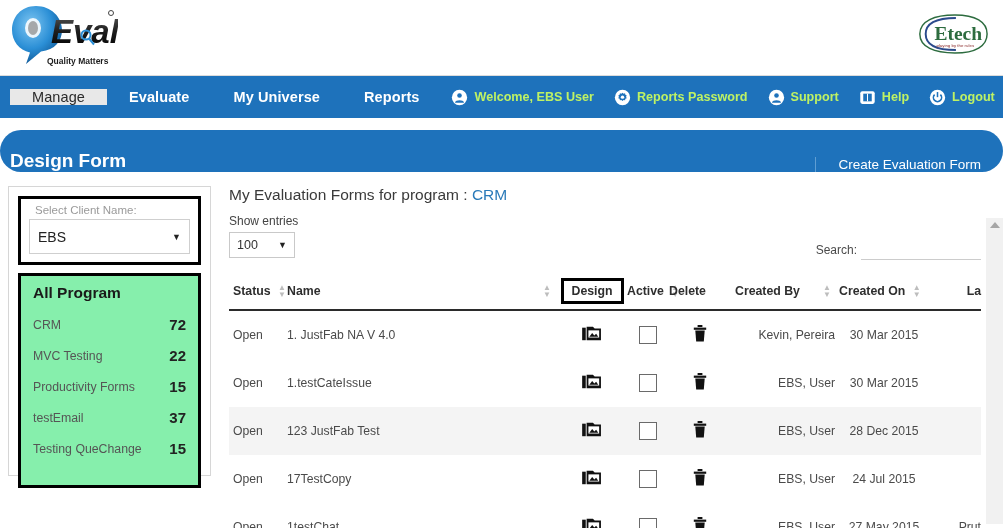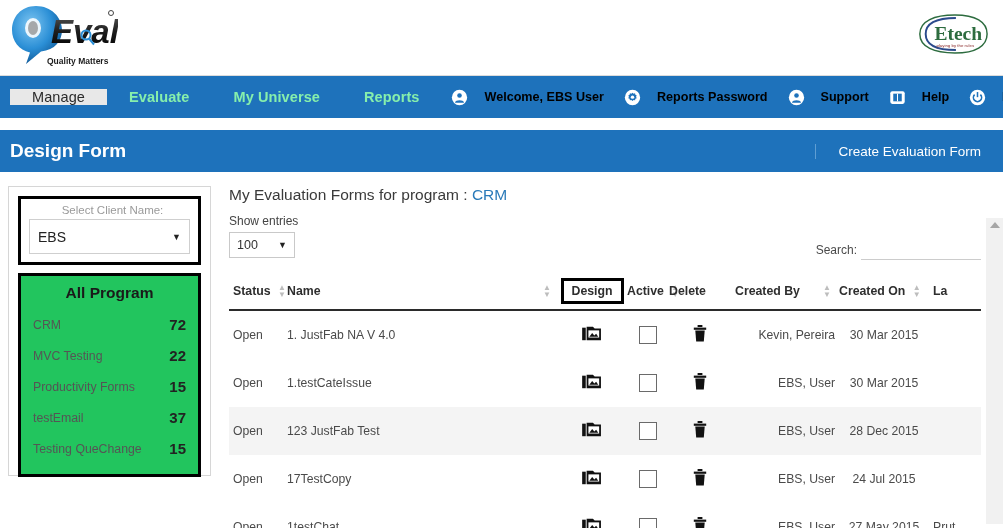"Evaluate" .nav-item { color: #86efac -> #ffffff }
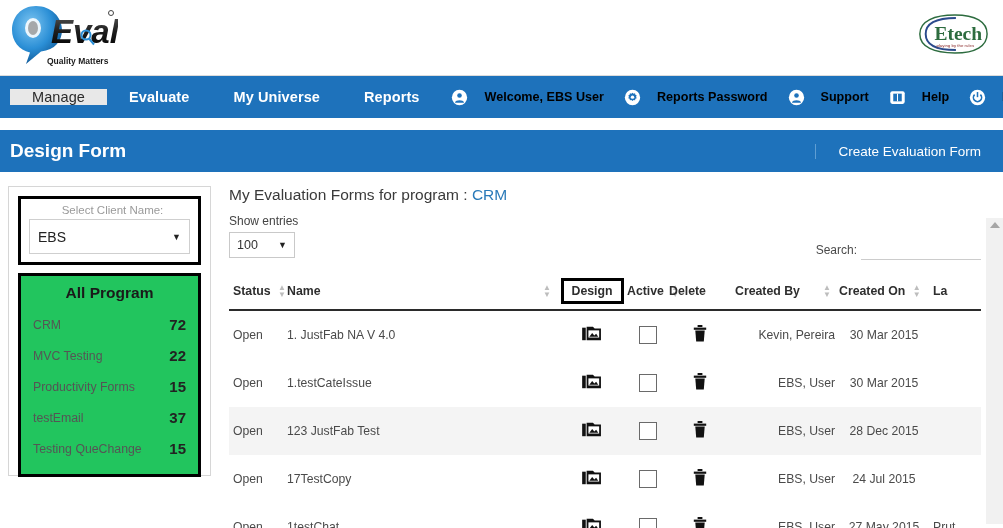"Welcome, EBS User" .nav-util { color: #000000 -> #bef264; gap: 16px -> 6px }
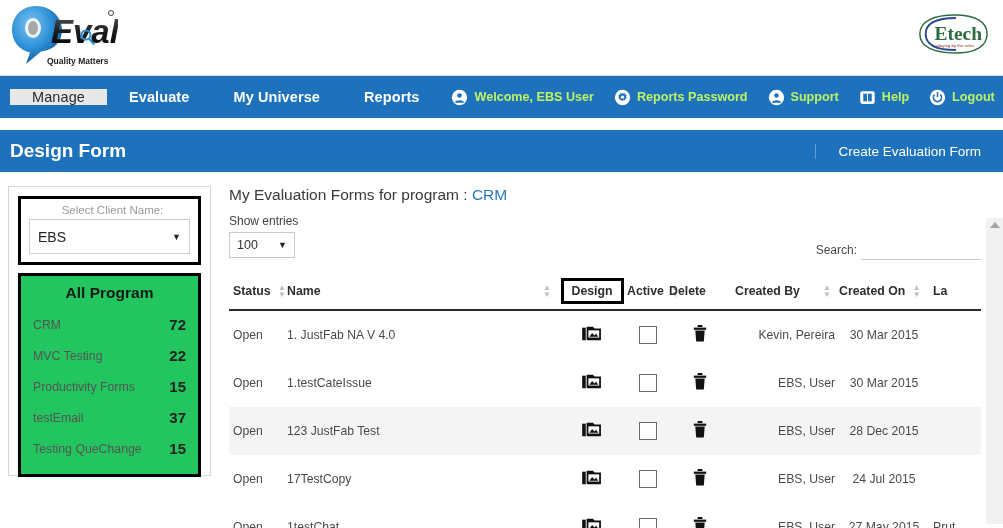"Design Form" .title-bar { align-items: center -> flex-end; border-radius: none -> 21px }
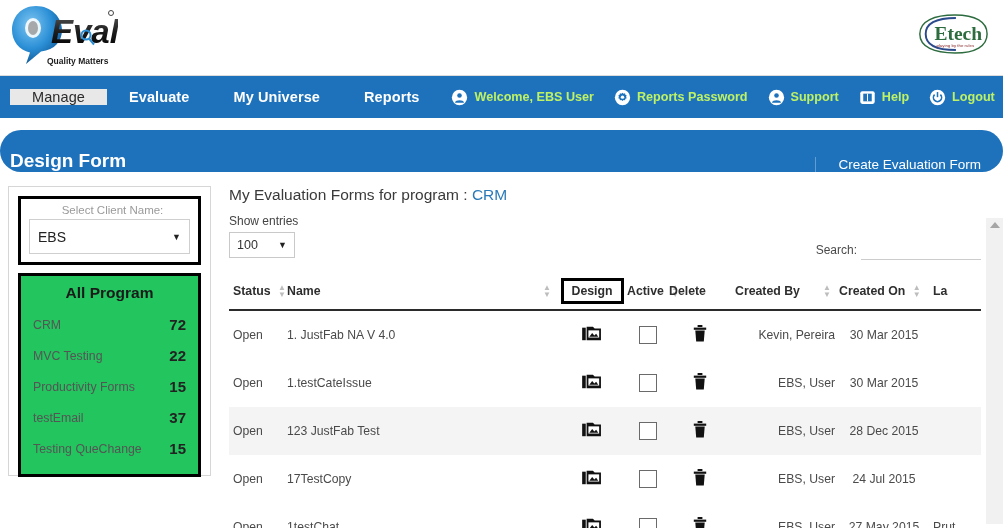"Select Client Name:" .sidebar { text-align: center -> none }
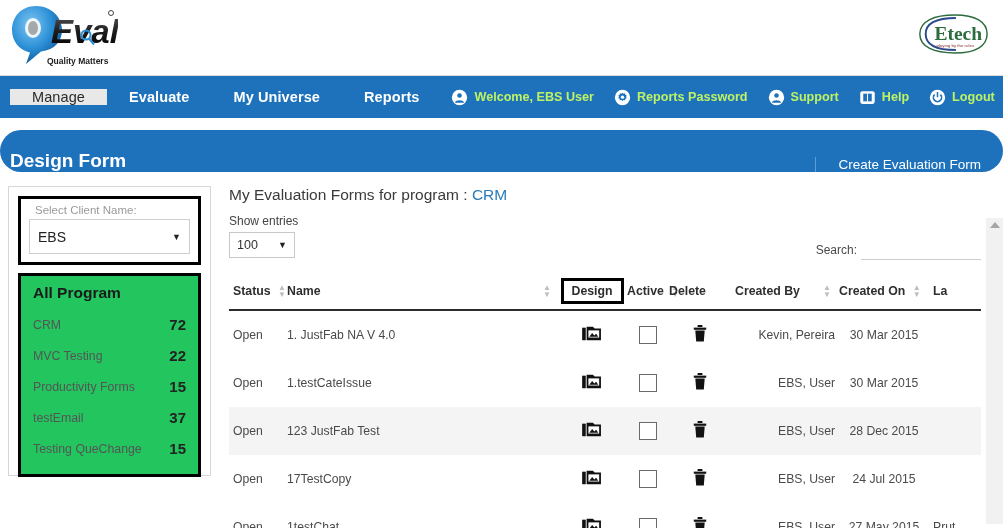"All Program" .program-box { background: #22c55e -> #86efac; padding: 8px 12px 10px 12px -> 8px 12px 21px 12px }
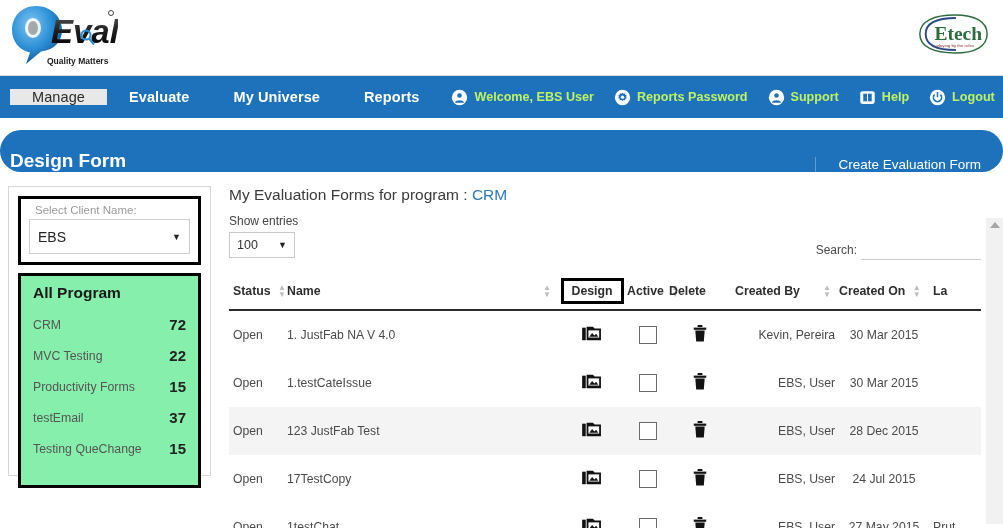"La" .c-last { text-align: left -> right }
